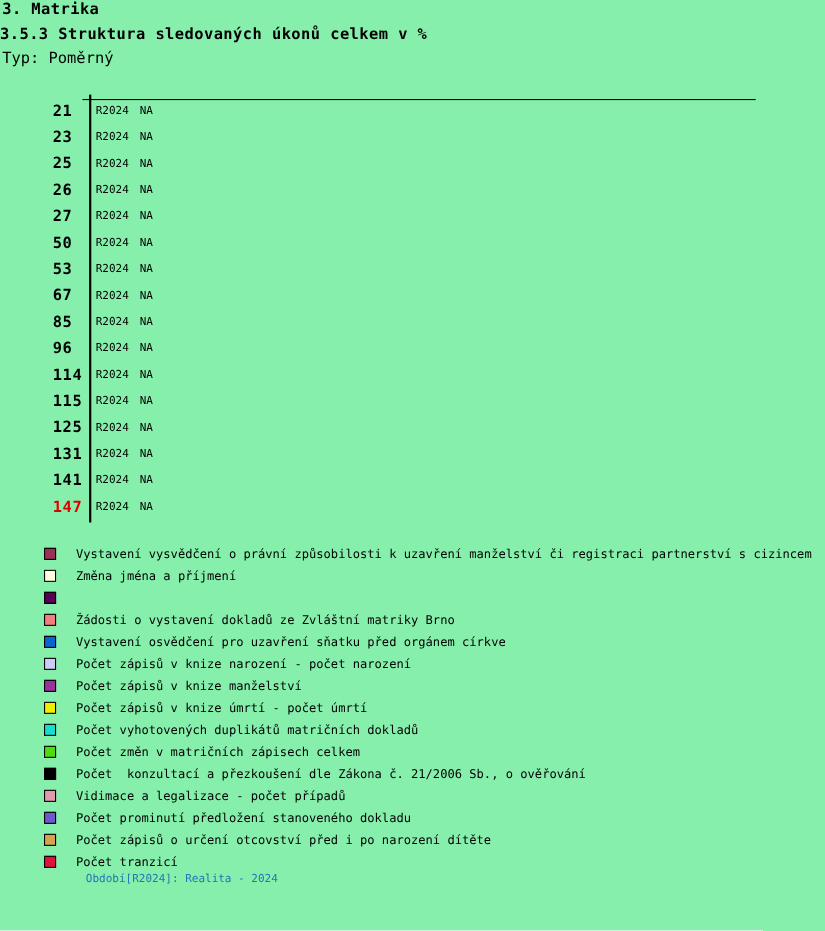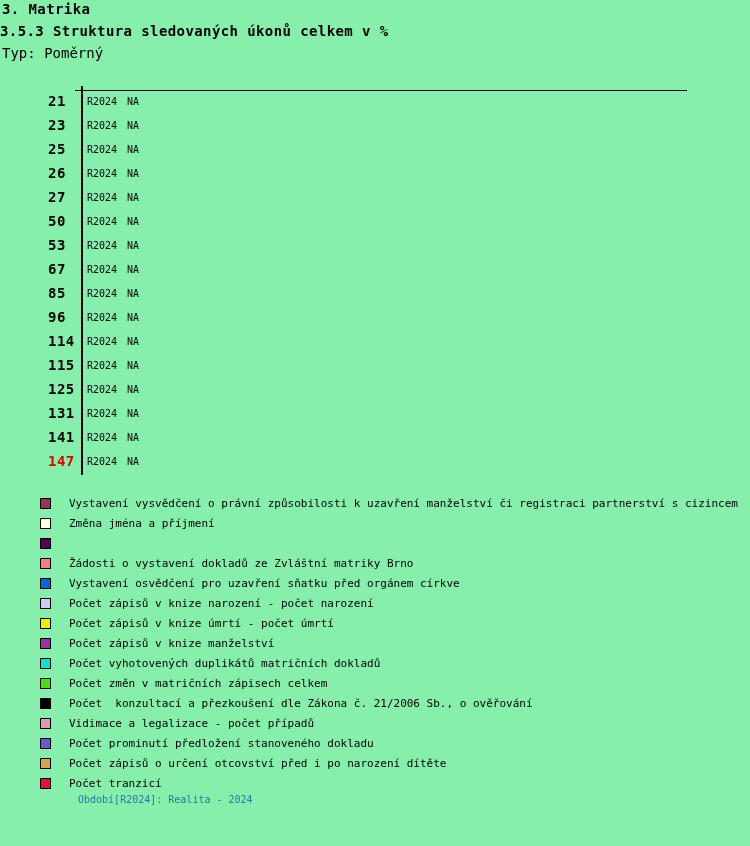"Počet zápisů v knize úmrtí" div.legend-item { order: before "Počet zápisů v knize manželství" -> after "Počet zápisů v knize manželství" }
